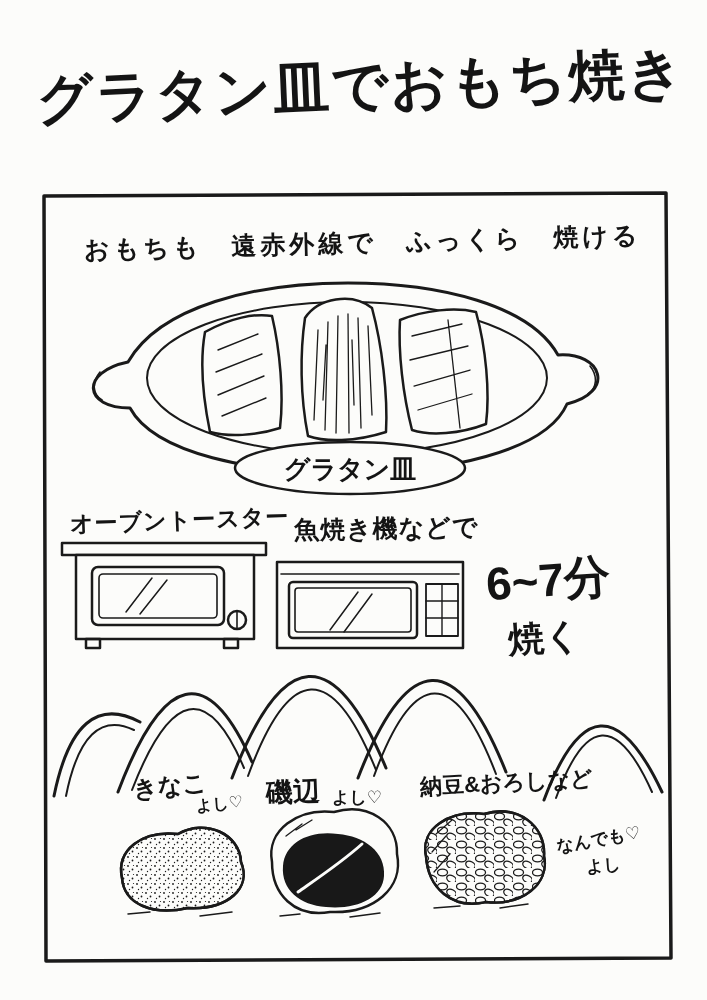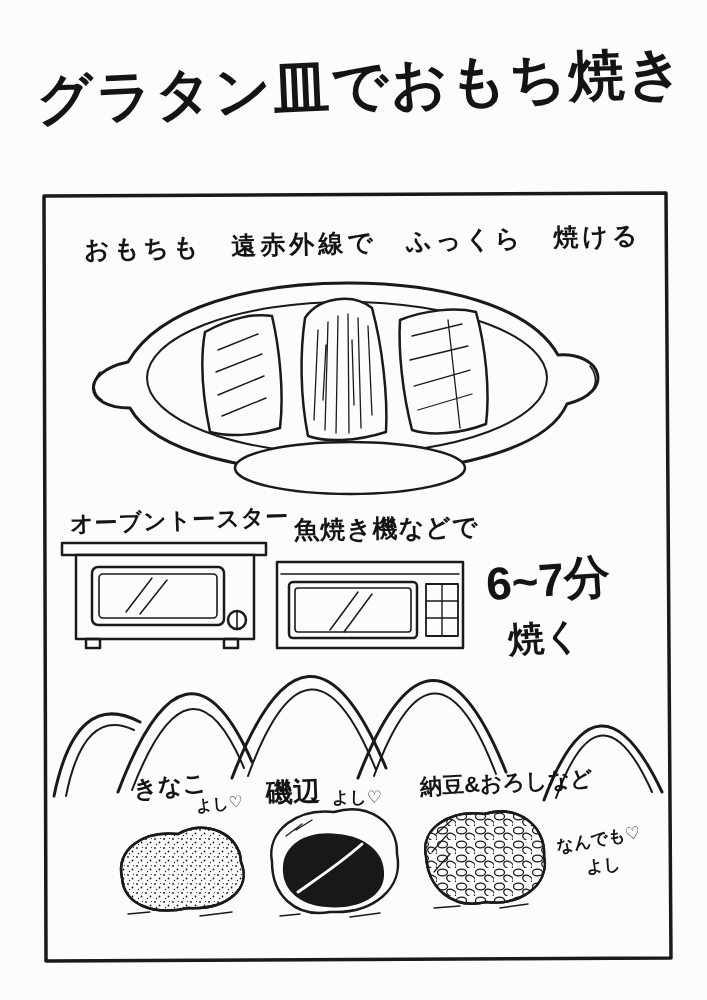"グラタン皿" div.txt { html: none -> <div>グラタン皿</div> }
